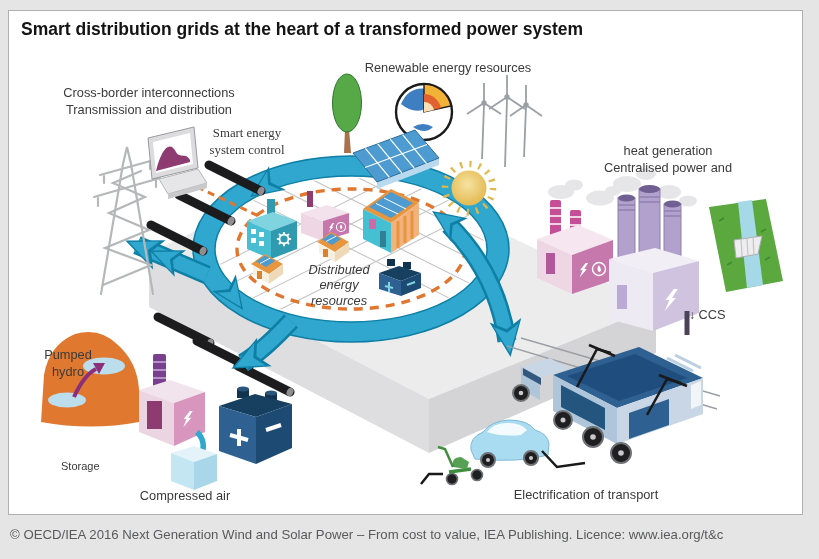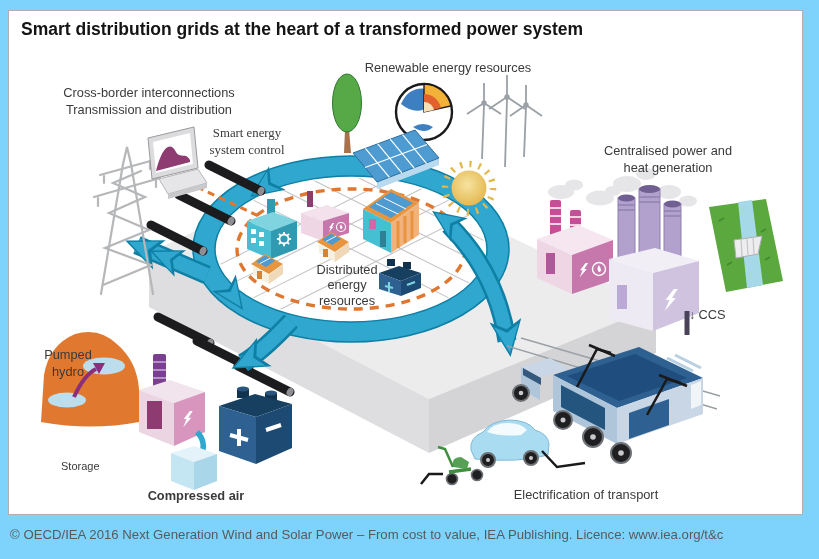"Smart distribution grids at the" #stage { background: #7dd3fc -> #e5e5e5 }
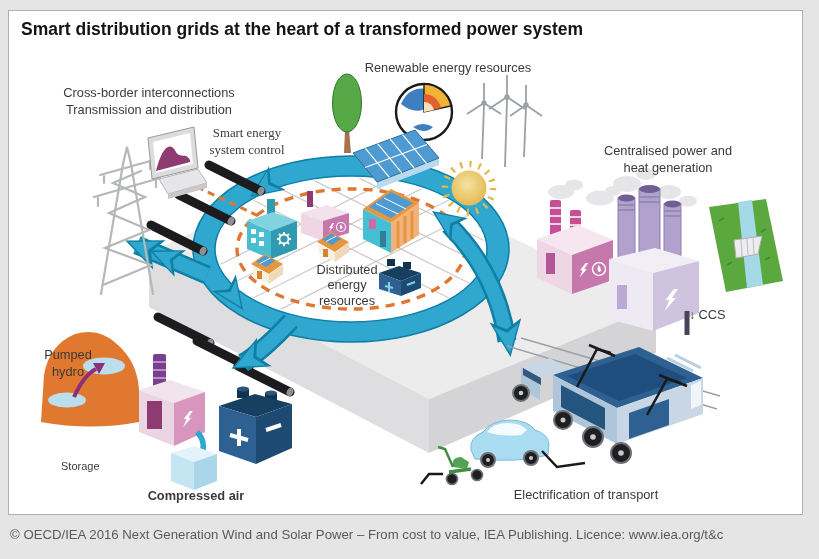"Centralised power and" span { order: before "heat generation" -> after "heat generation" }
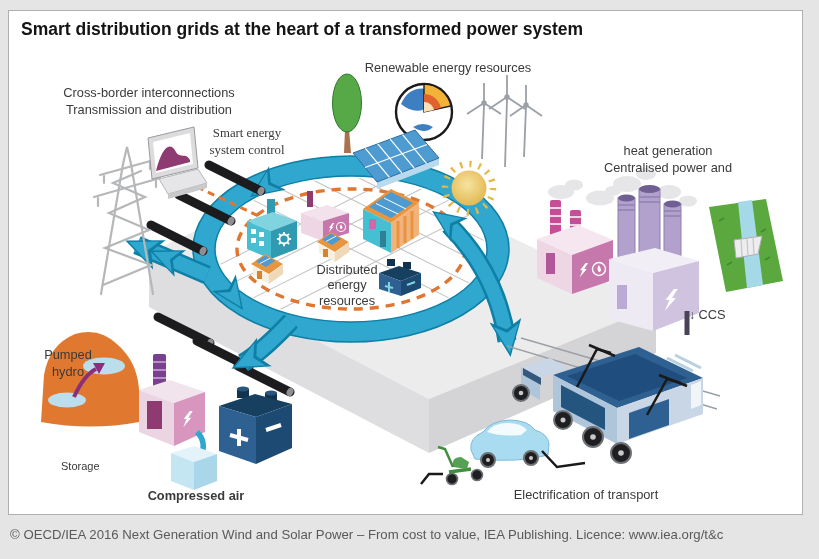"Distributed" #lbl-dist { font-style: none -> italic; left: 292px -> 284px }
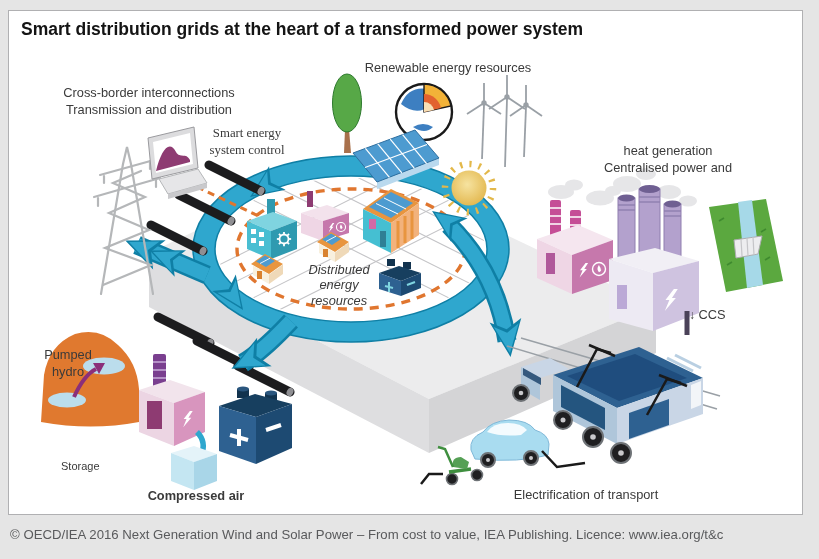"Compressed air" #lbl-compressed { font-weight: bold -> none; left: 137px -> 126px }
